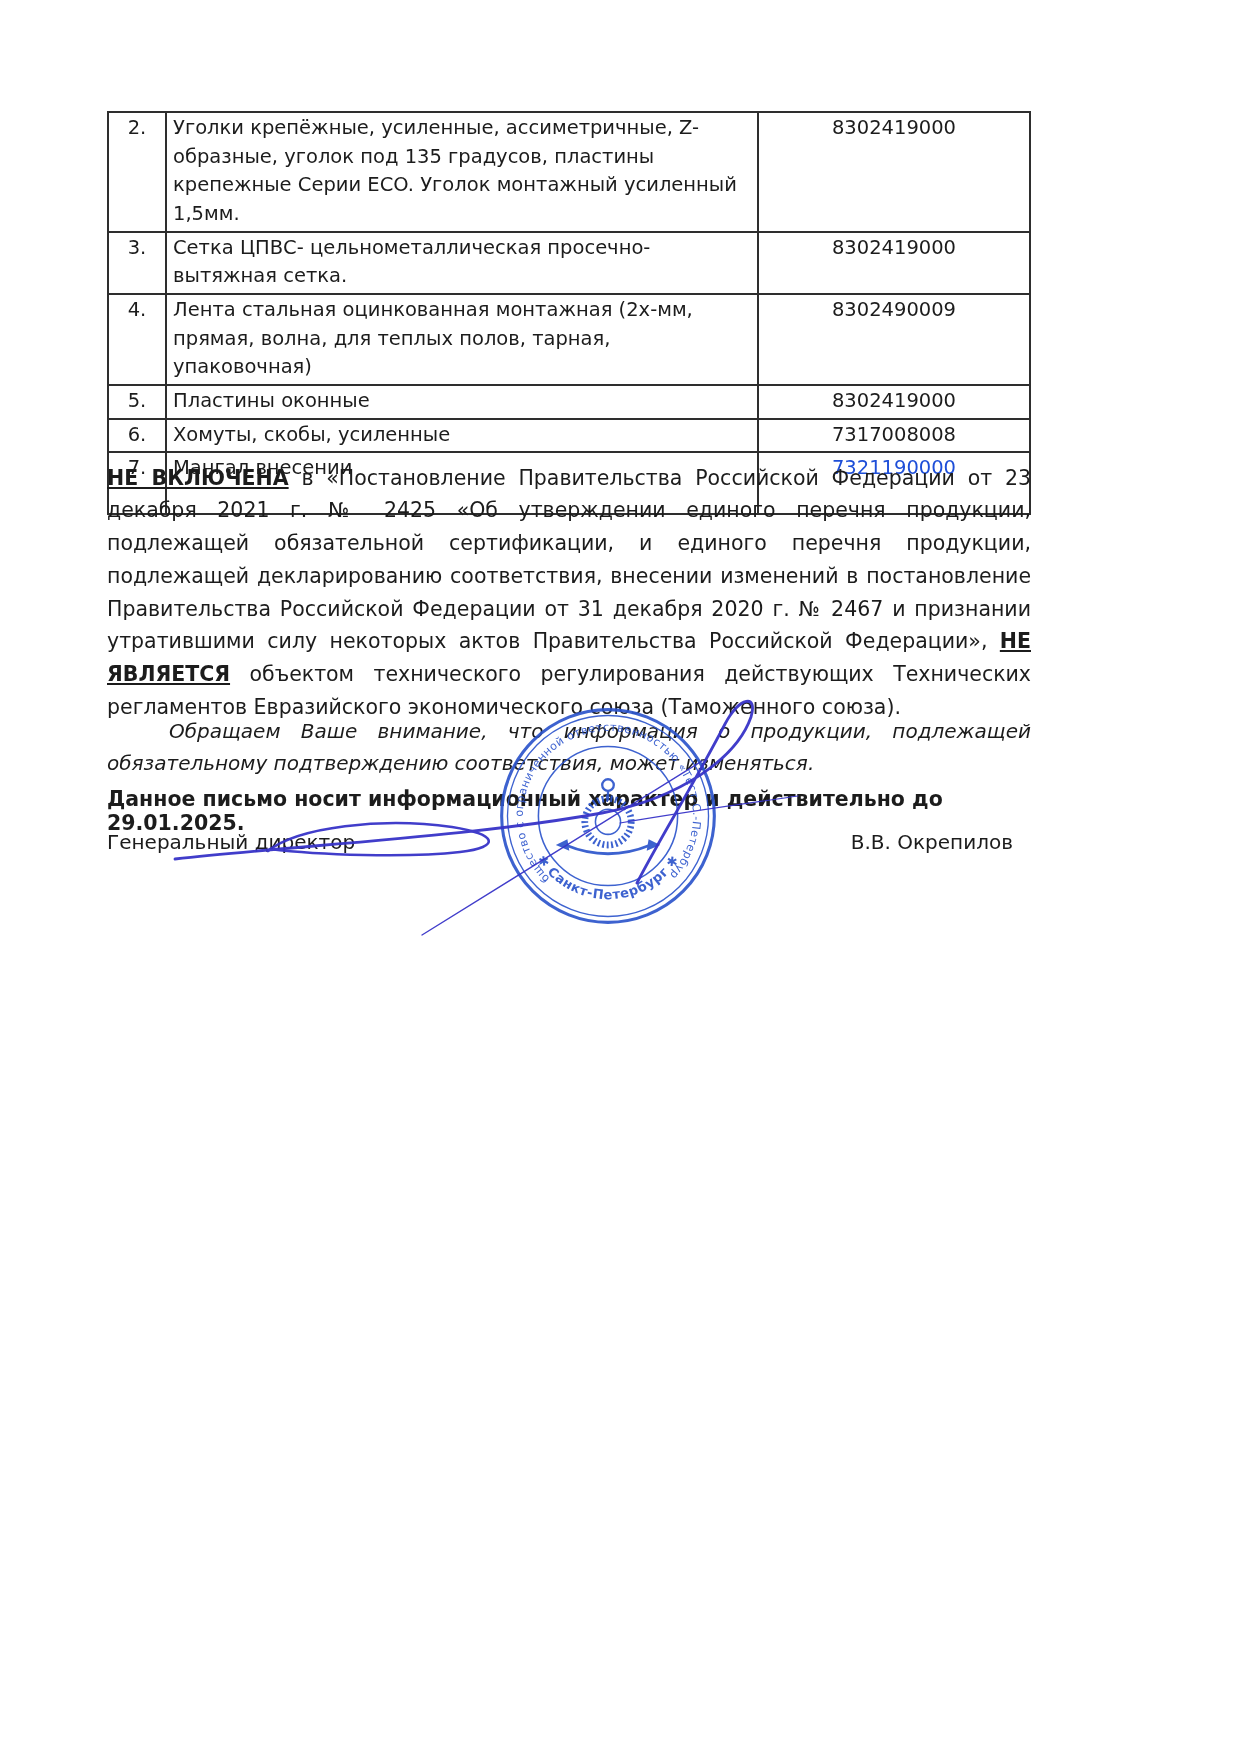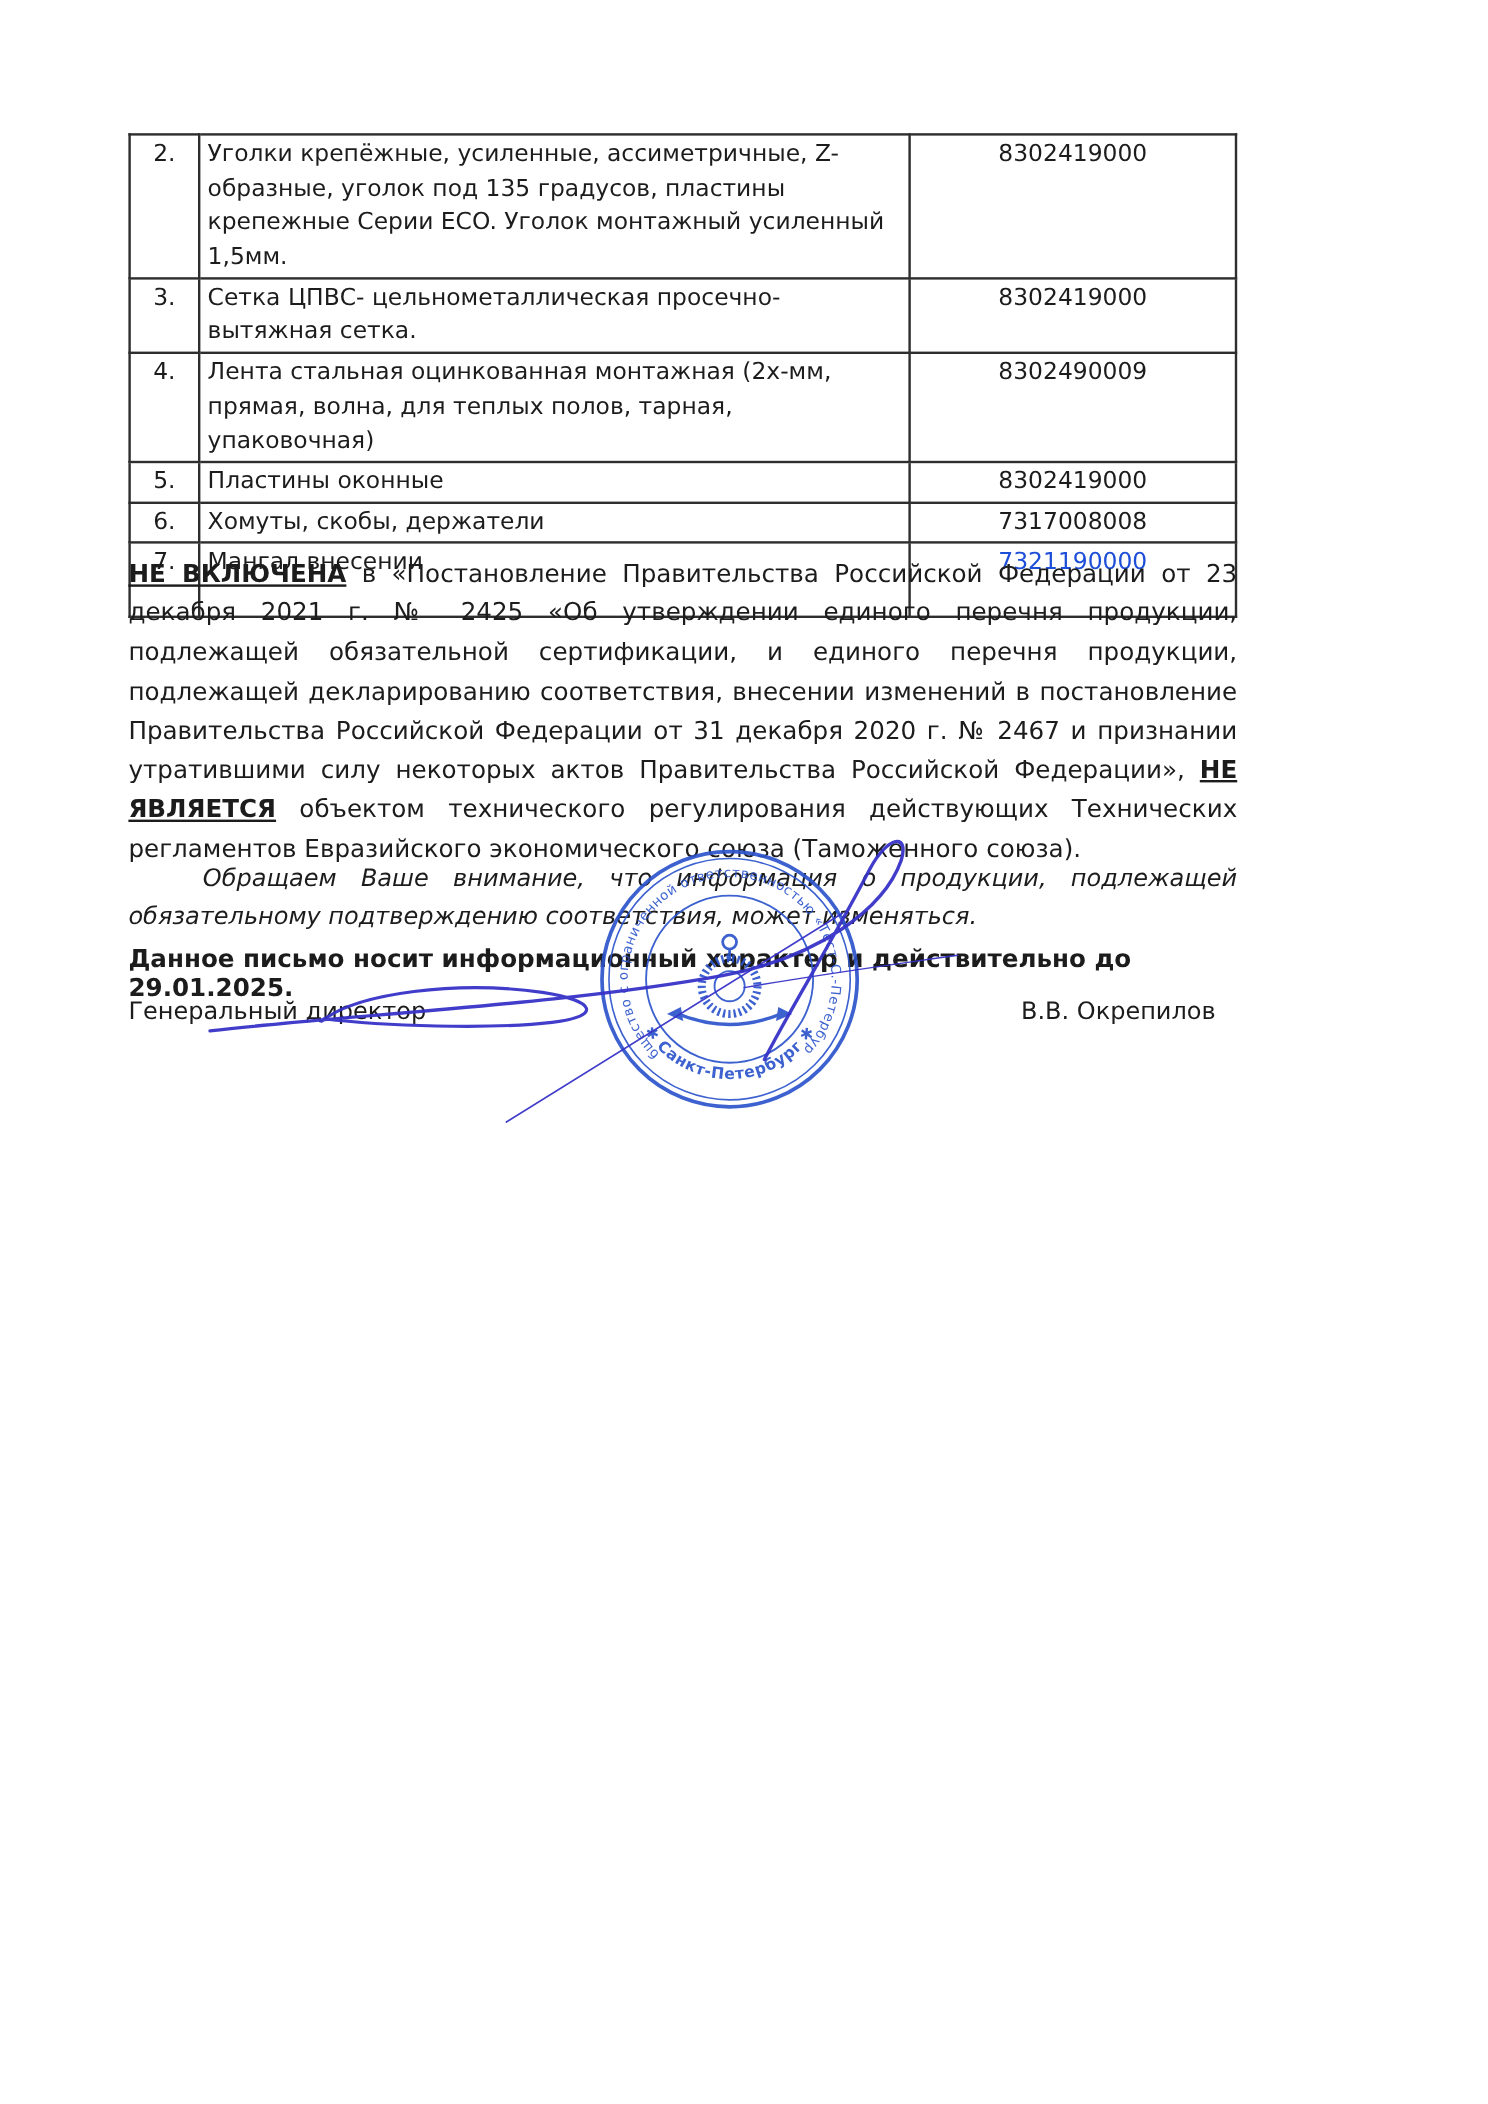"Хомуты, скобы, держатели" td.cell-desc { text: держатели -> усиленные }
